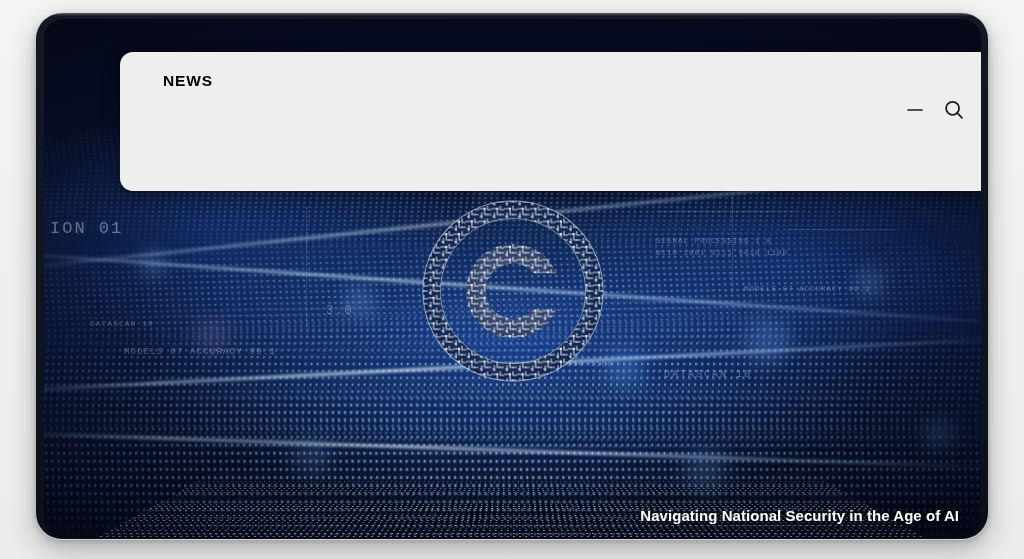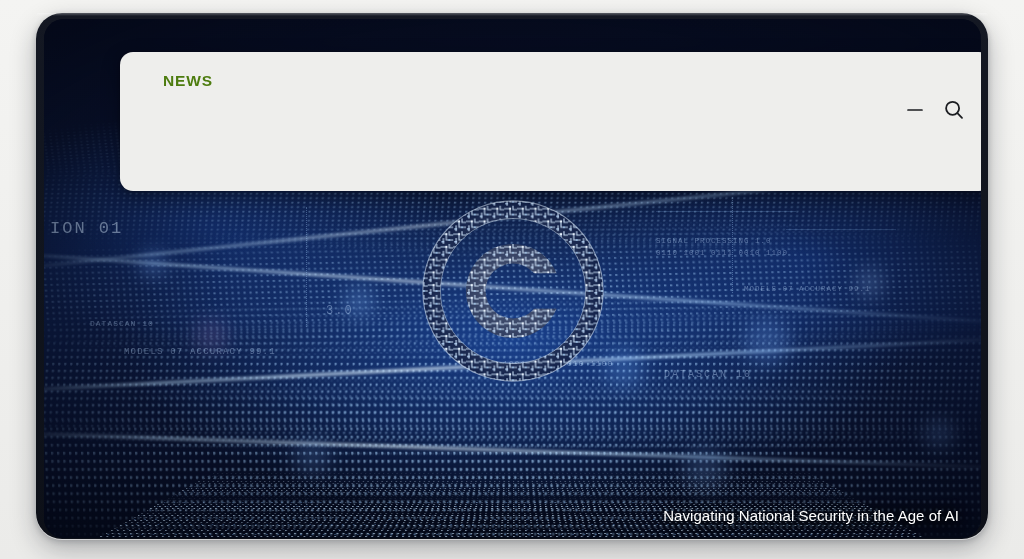"NEWS" .kicker { color: #4d7c0f -> #000000 }
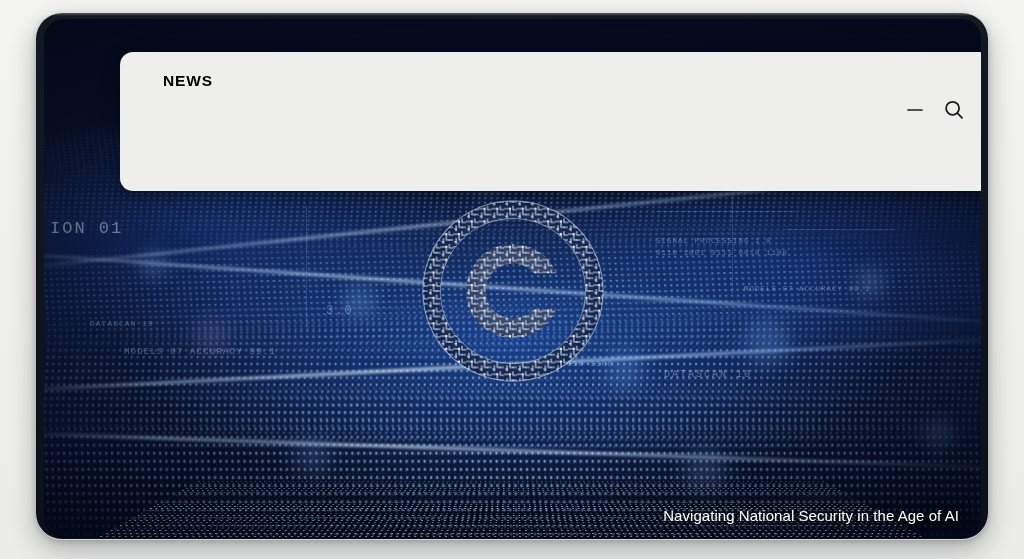"Navigating National Security in the" .caption { font-weight: 400 -> 700 }
